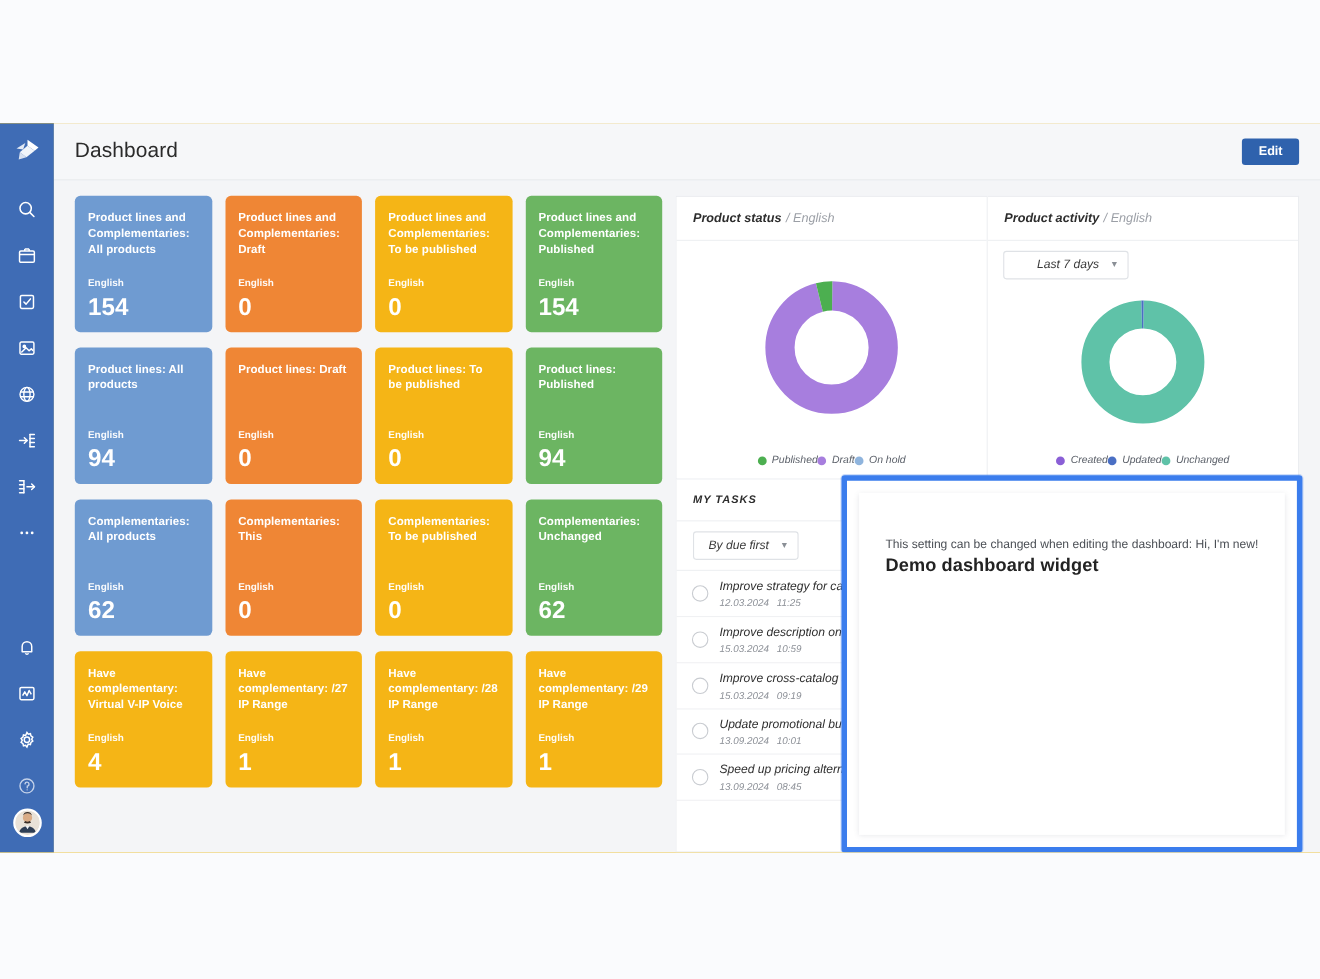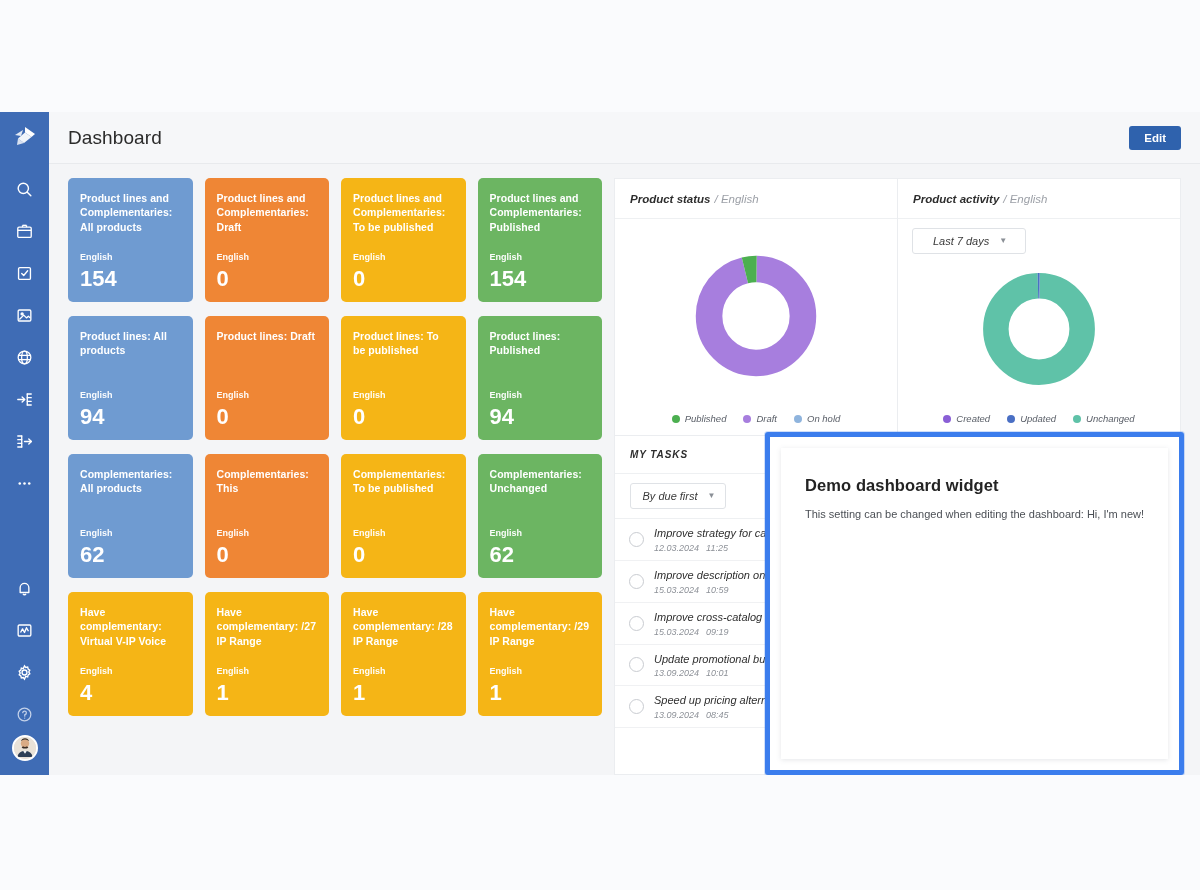"Last 7 days" .select-box { justify-content: center -> flex-end }
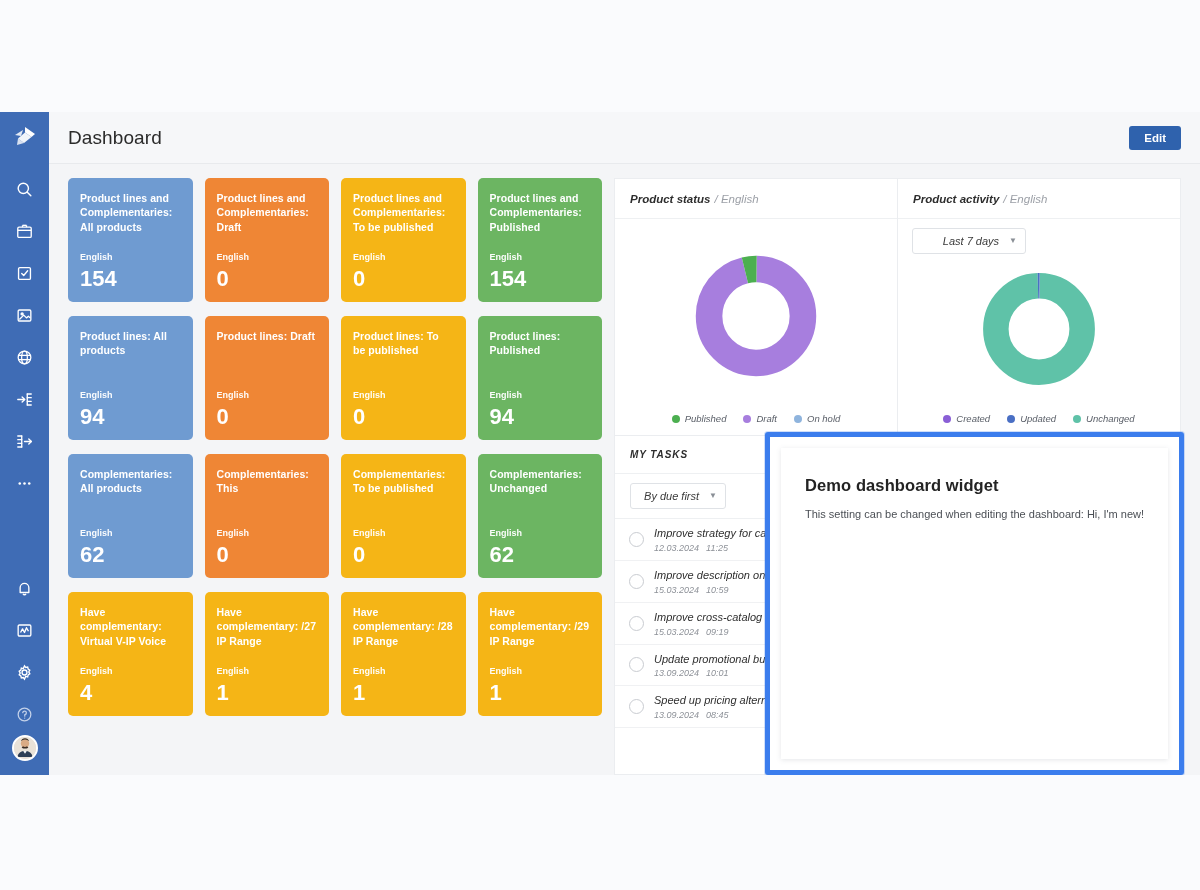"Published" .legend { gap: 17px -> none }
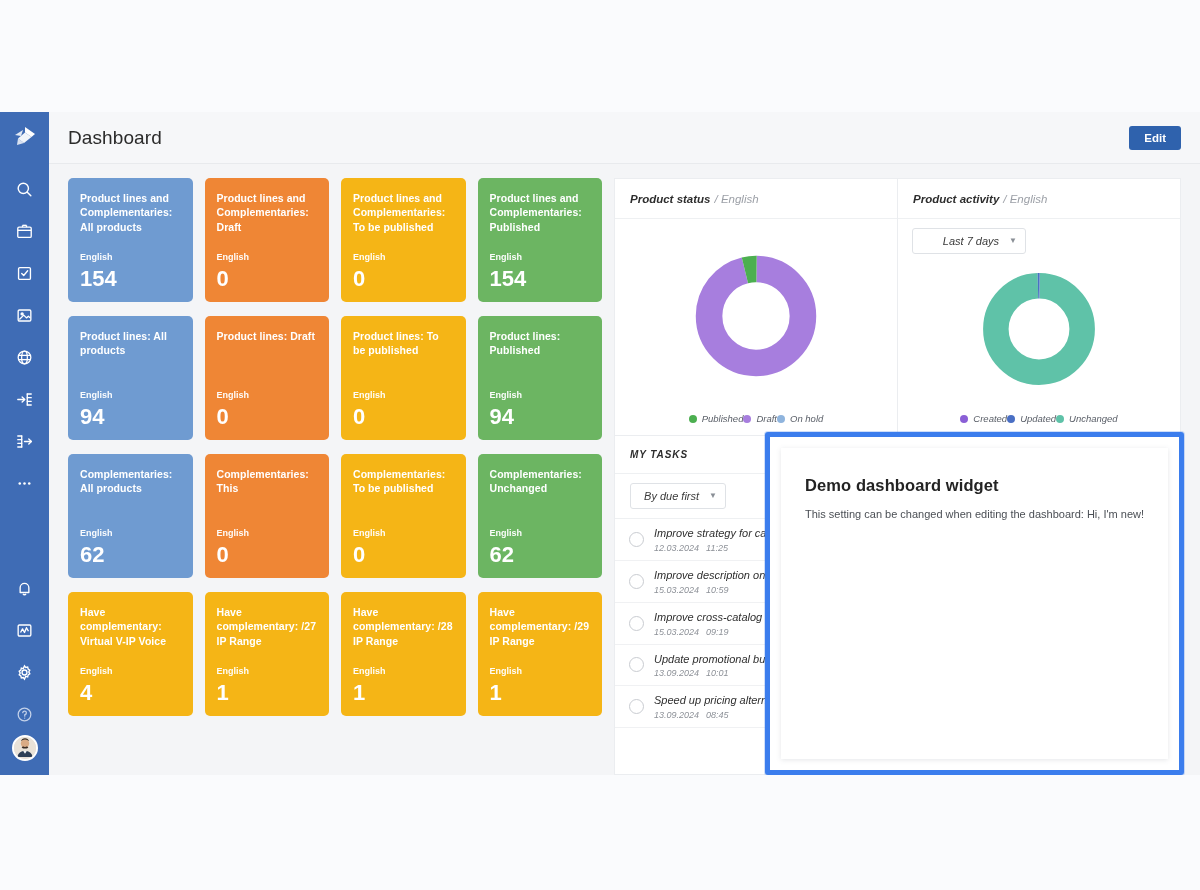"Demo dashboard widget" div { order: before "This setting can be changed" -> after "This setting can be changed" }
